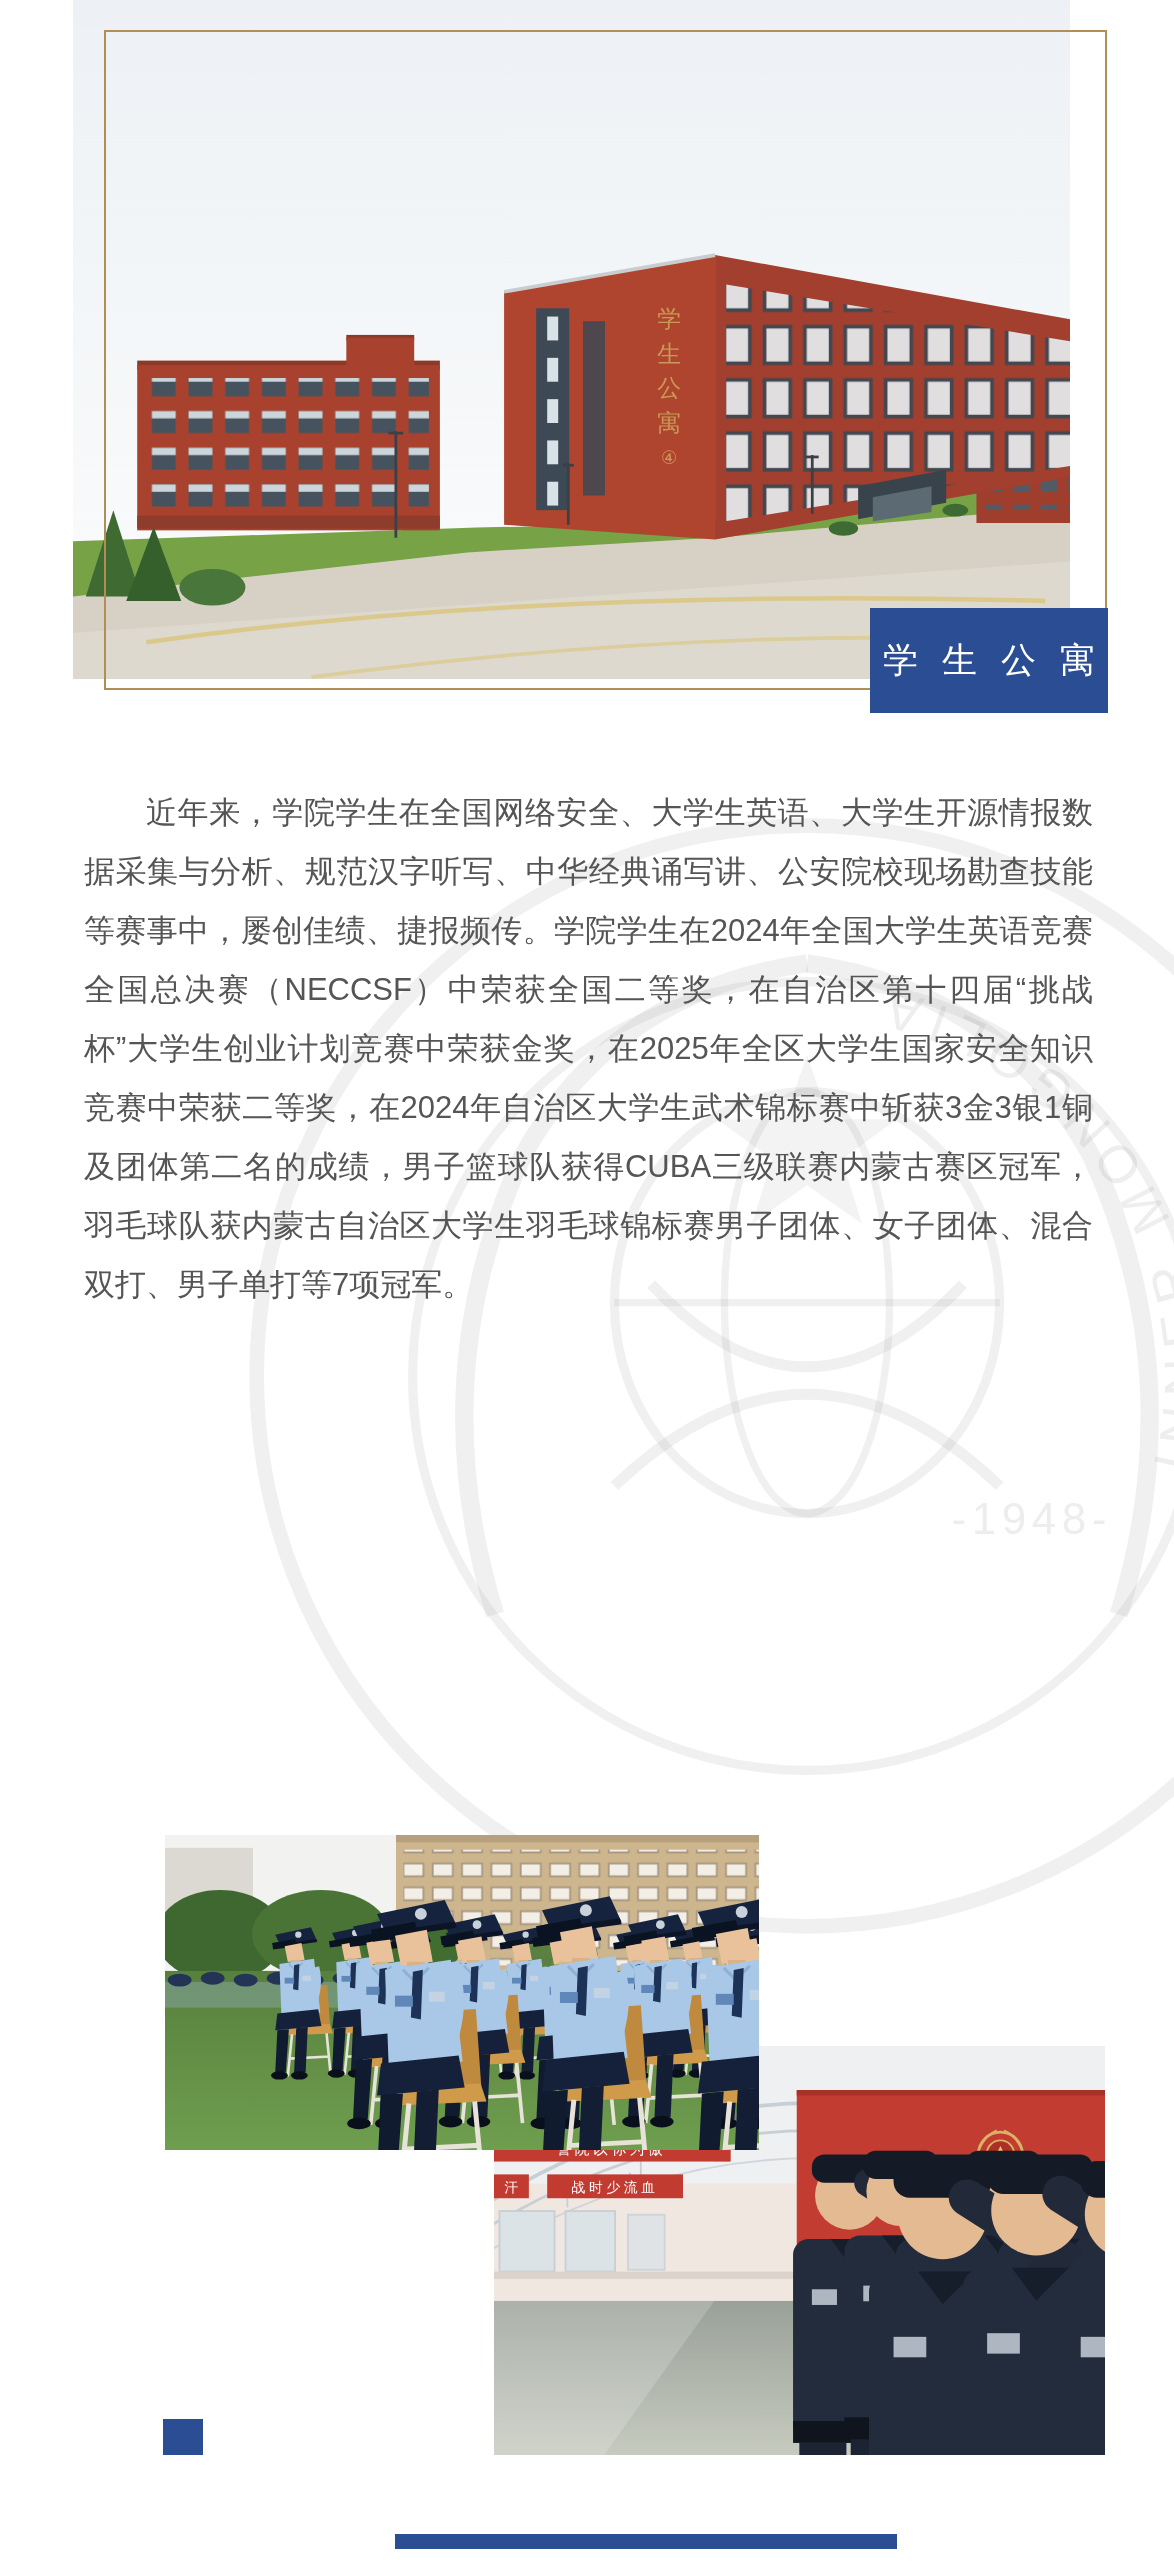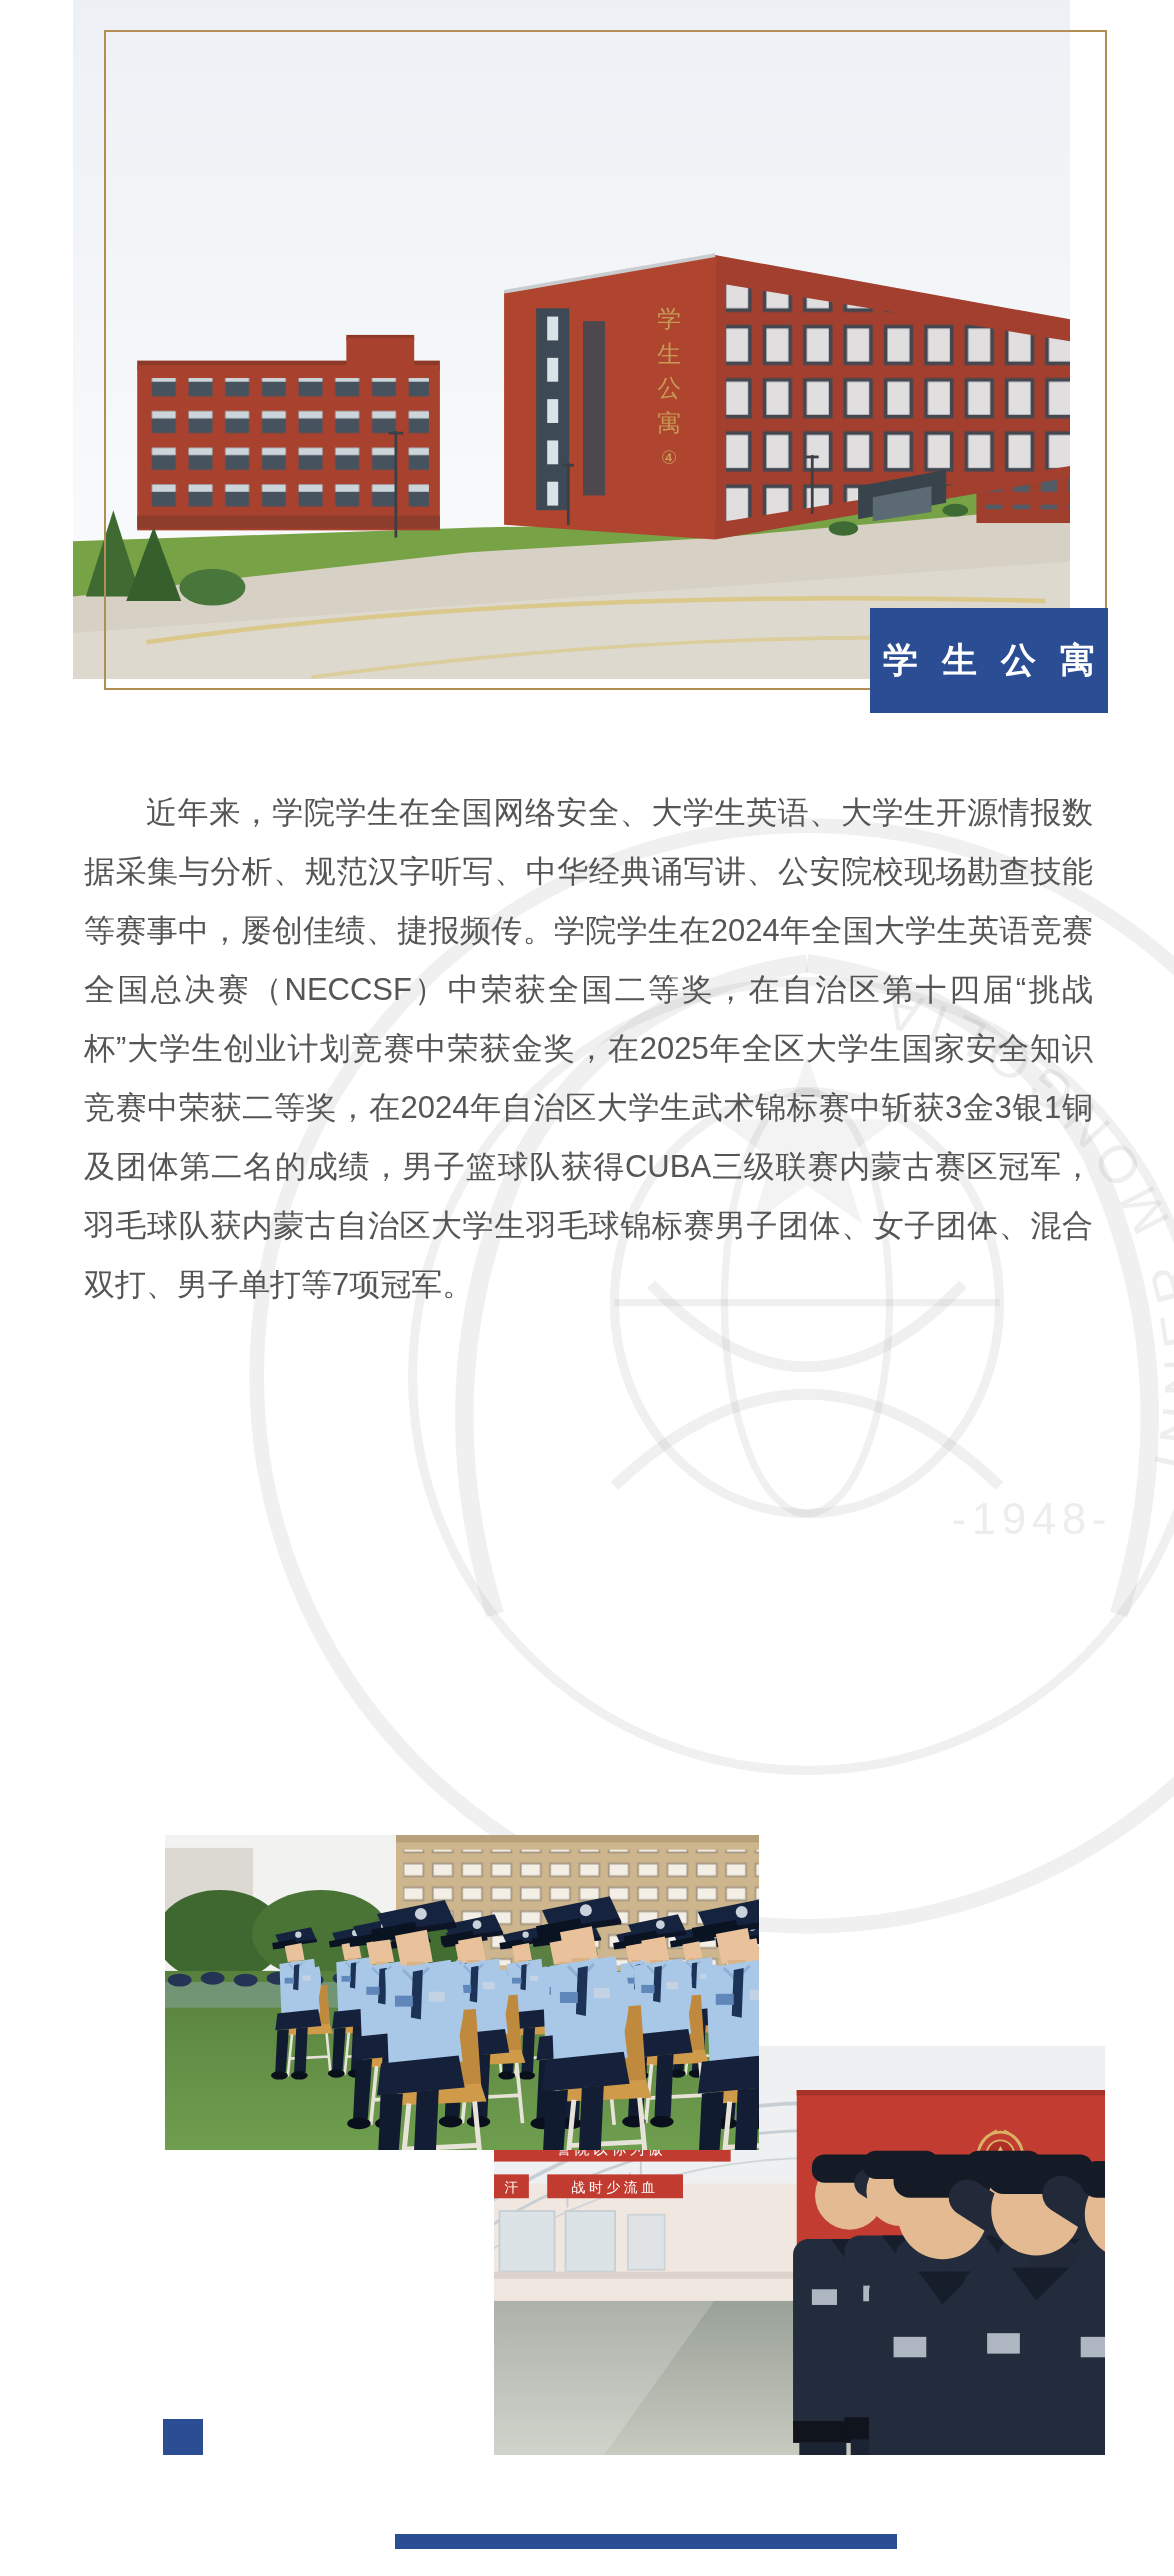"学生公寓" #hero-label span { font-weight: 700 -> 400 }
